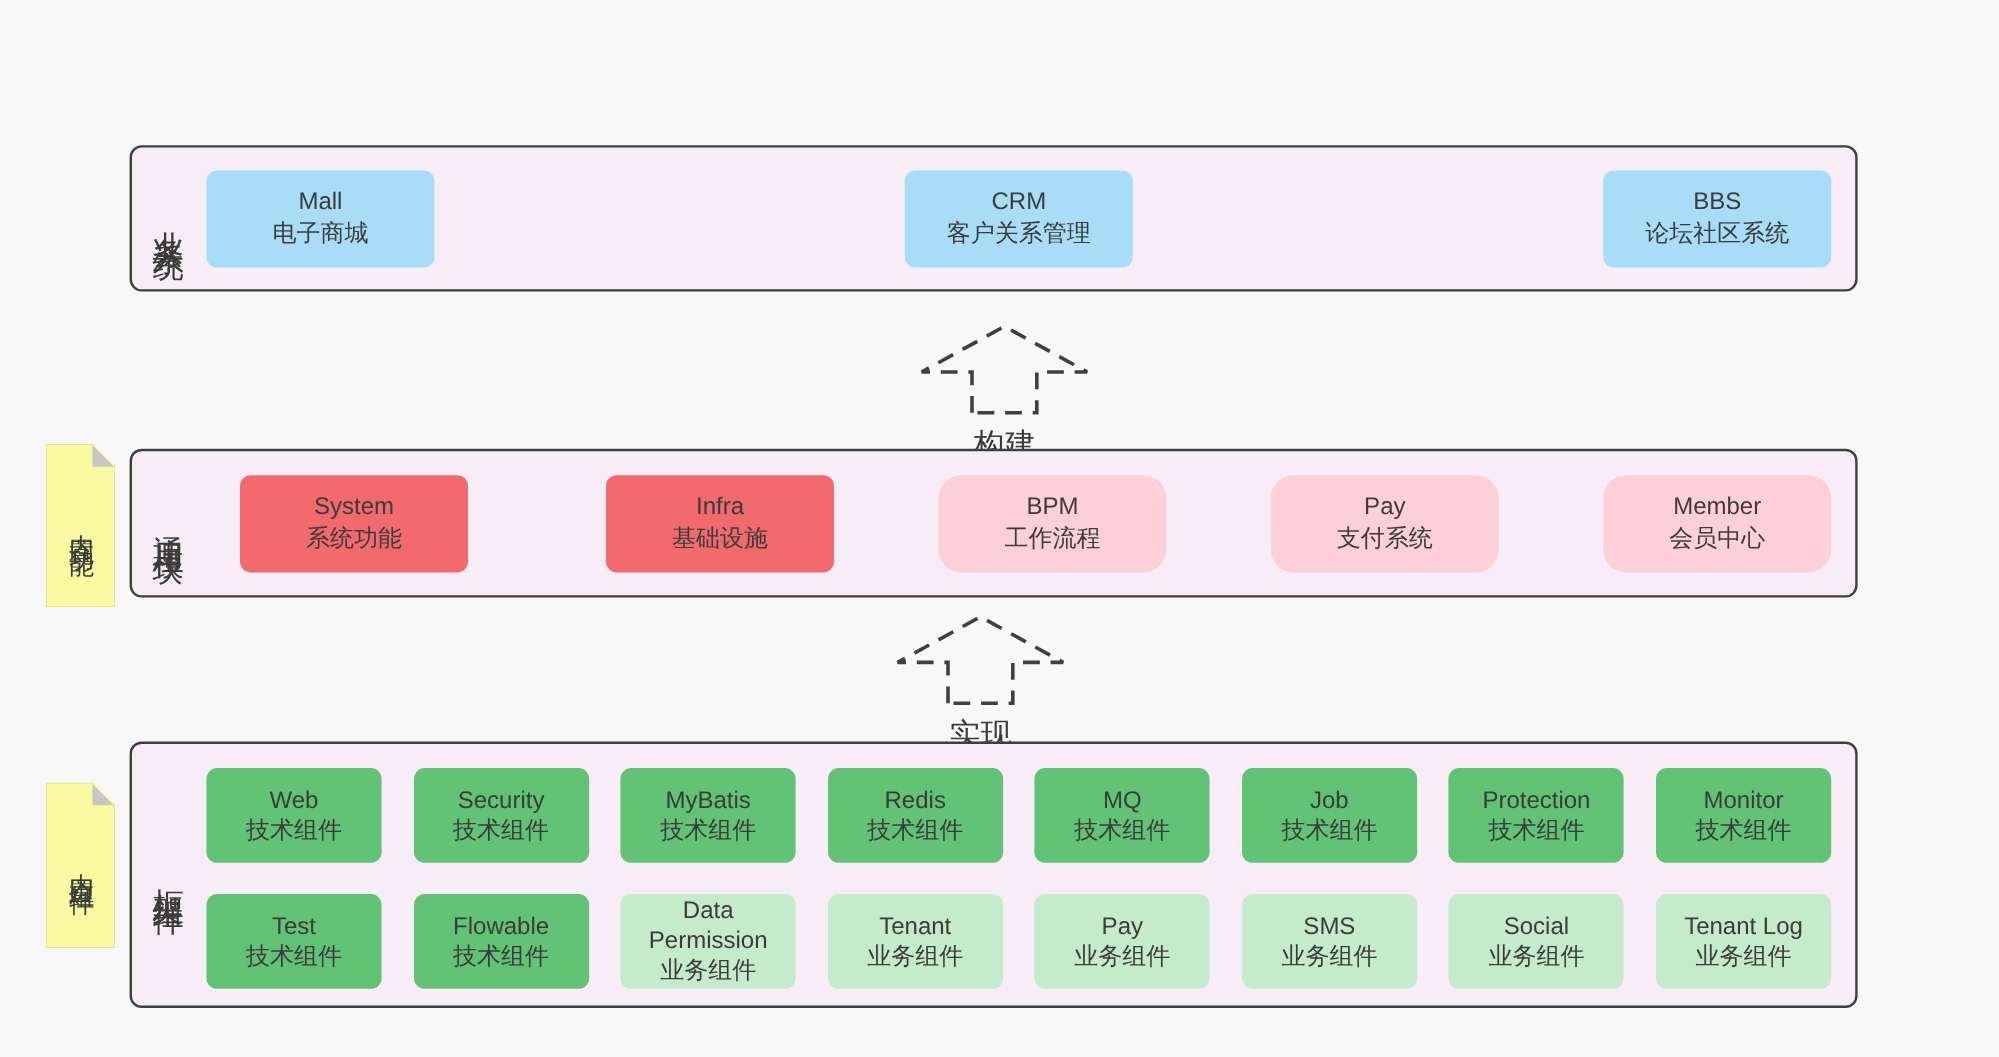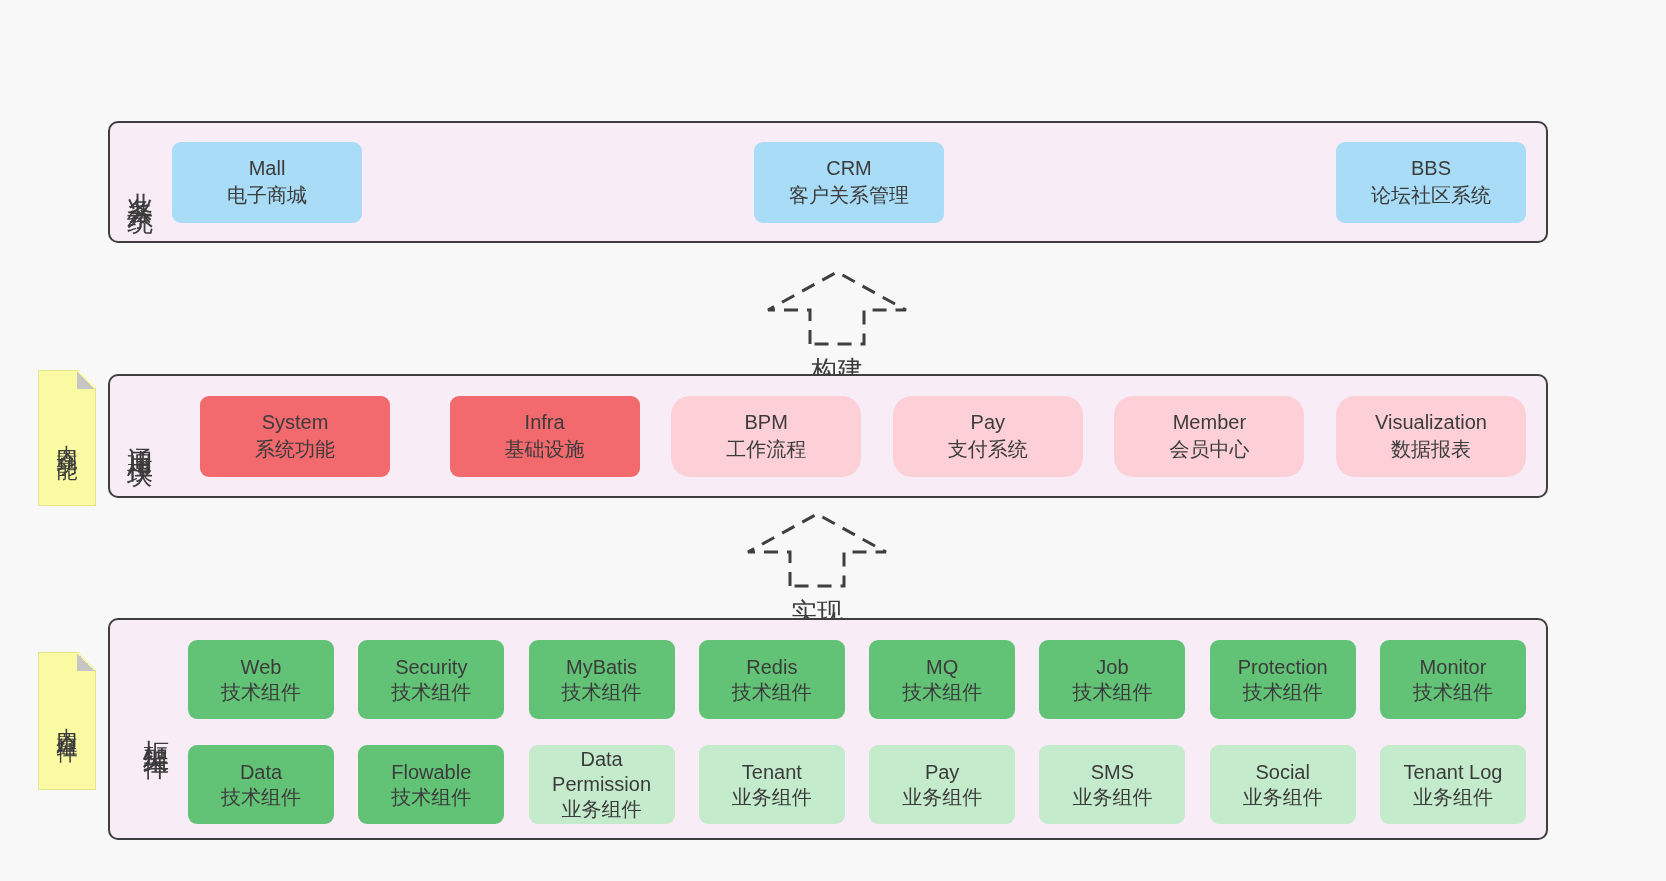"Visualization" div.box { html: <div> <div>Visualization</div> <div>数据报表</div> </div> -> none }
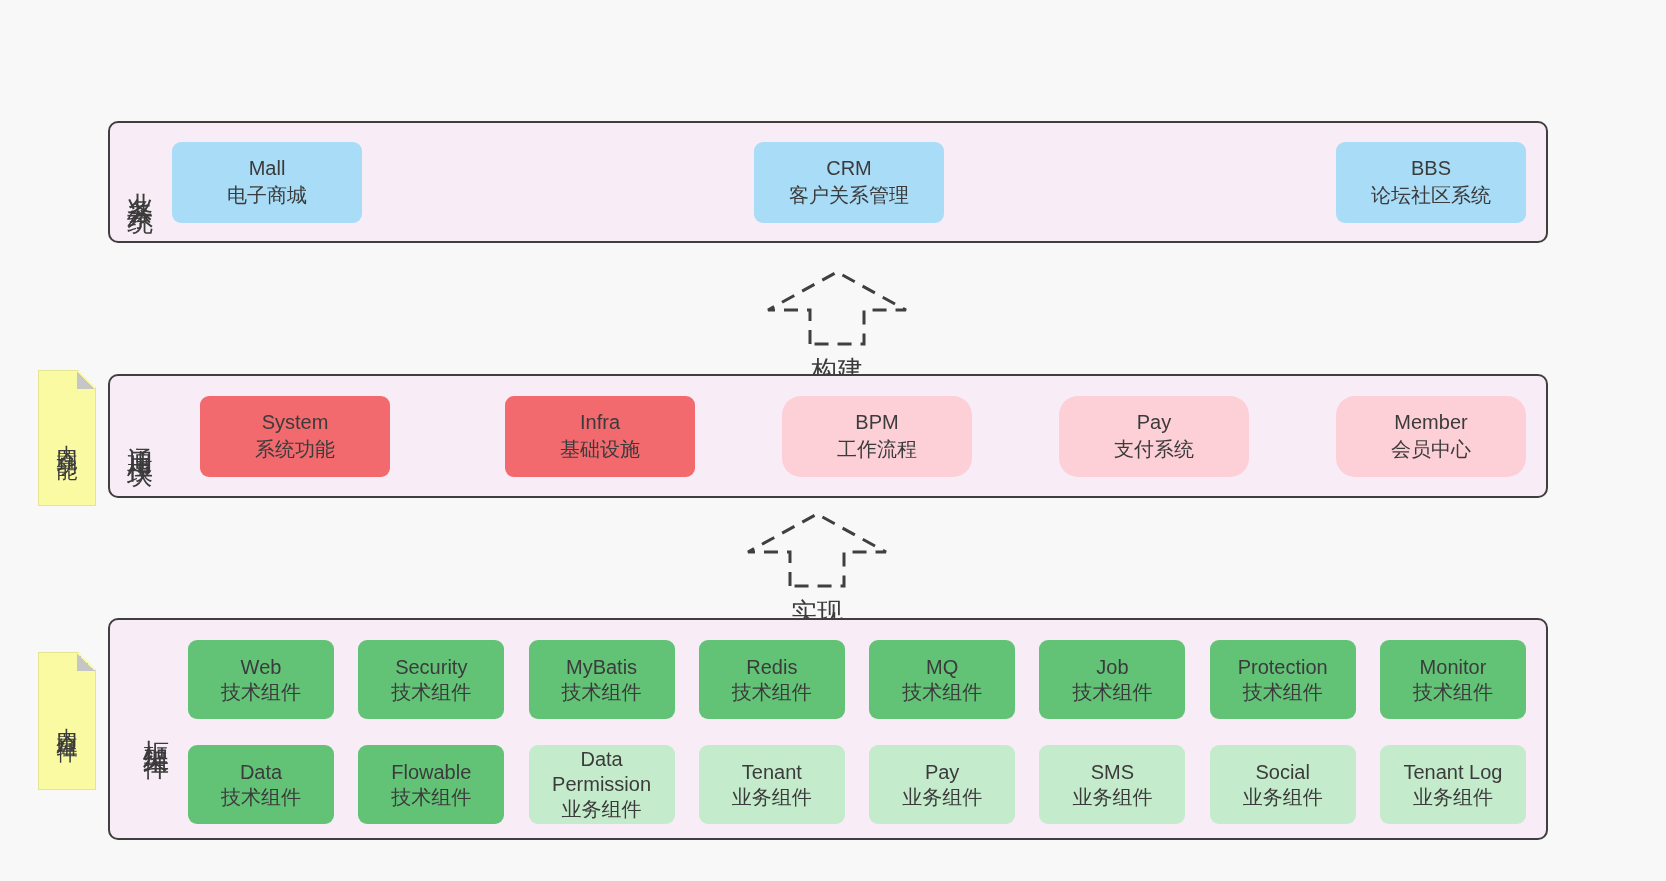"Web" .band3 { padding-left: 16px -> none }
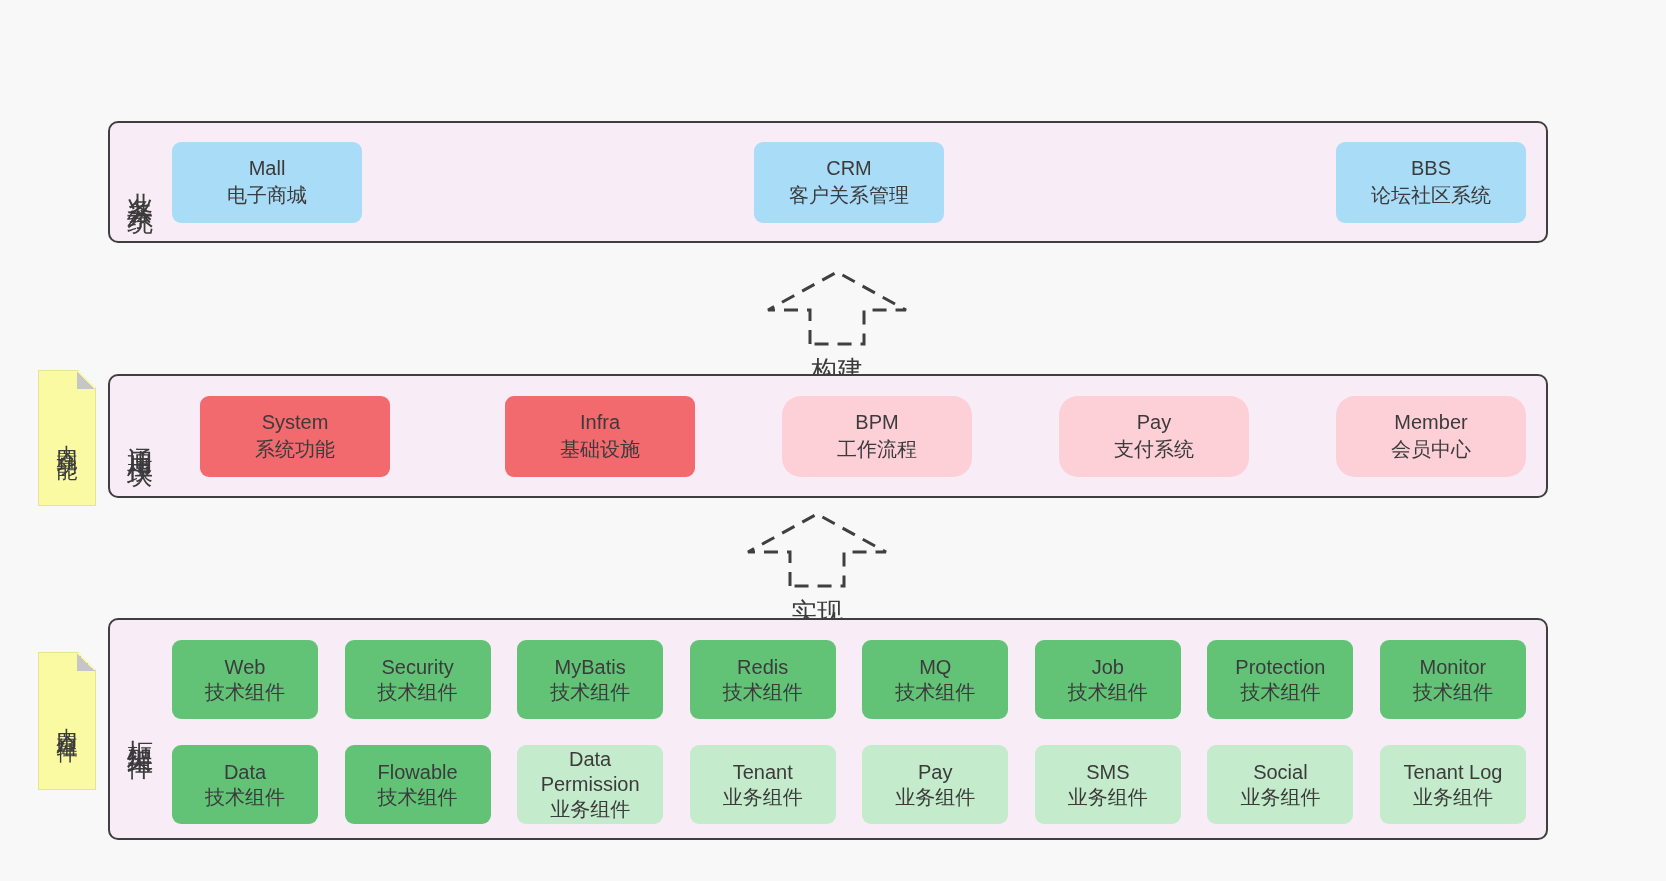"Data" div.box-title { text: Data -> Test }
